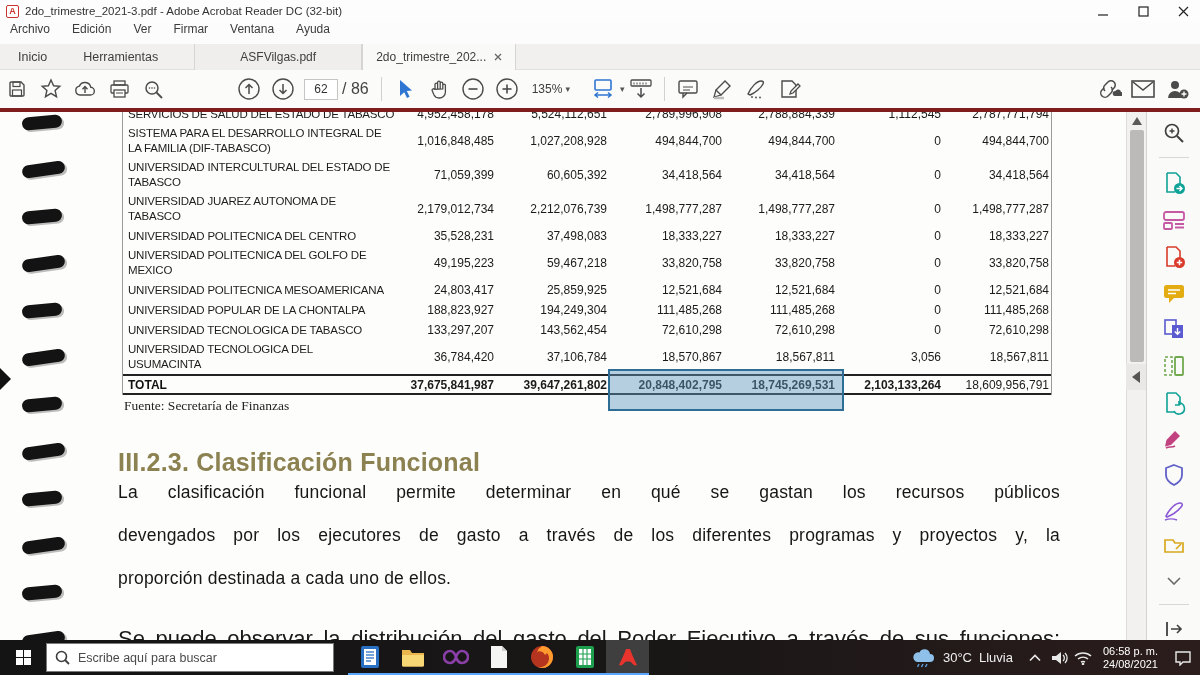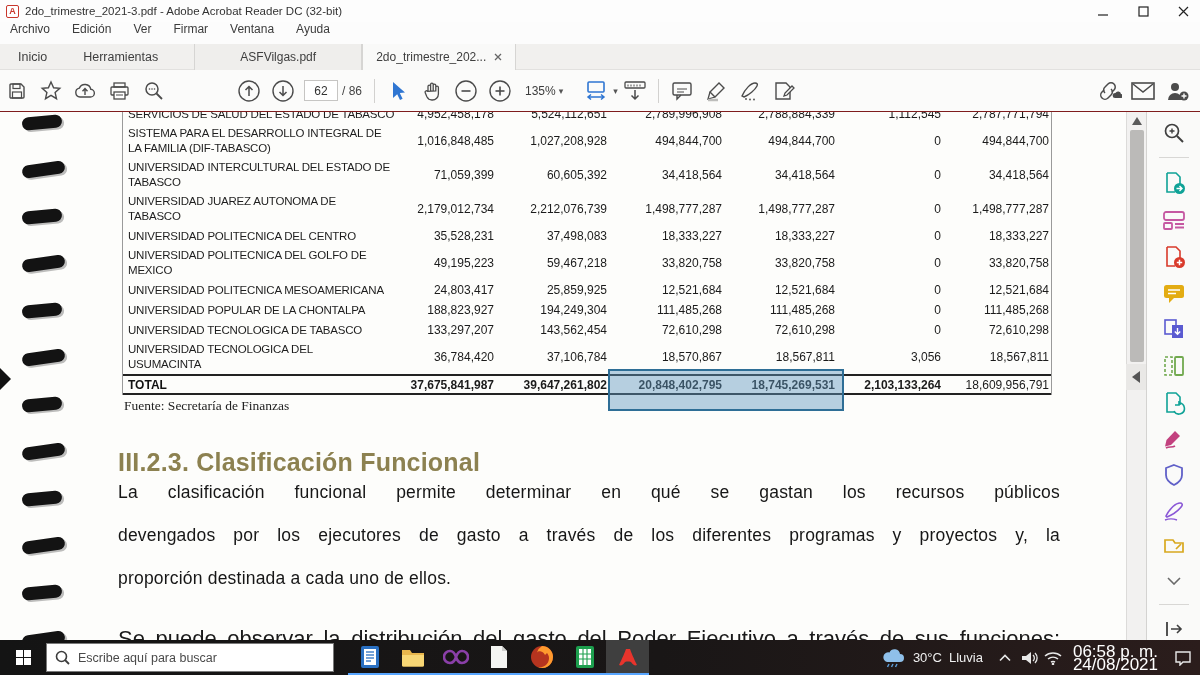"62" .toolbar { border-bottom: 1px solid #7f1d1d -> 4px solid #7f1d1d }
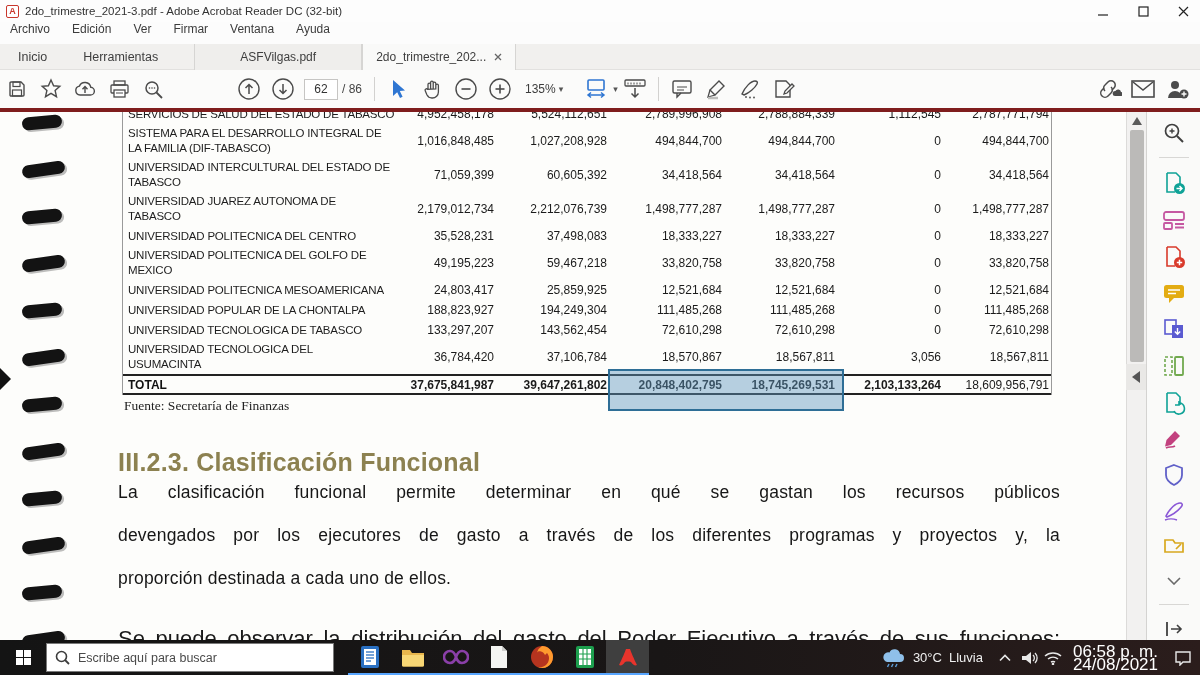"/ 86" .pagetotal { font-size: 12px -> 16px }
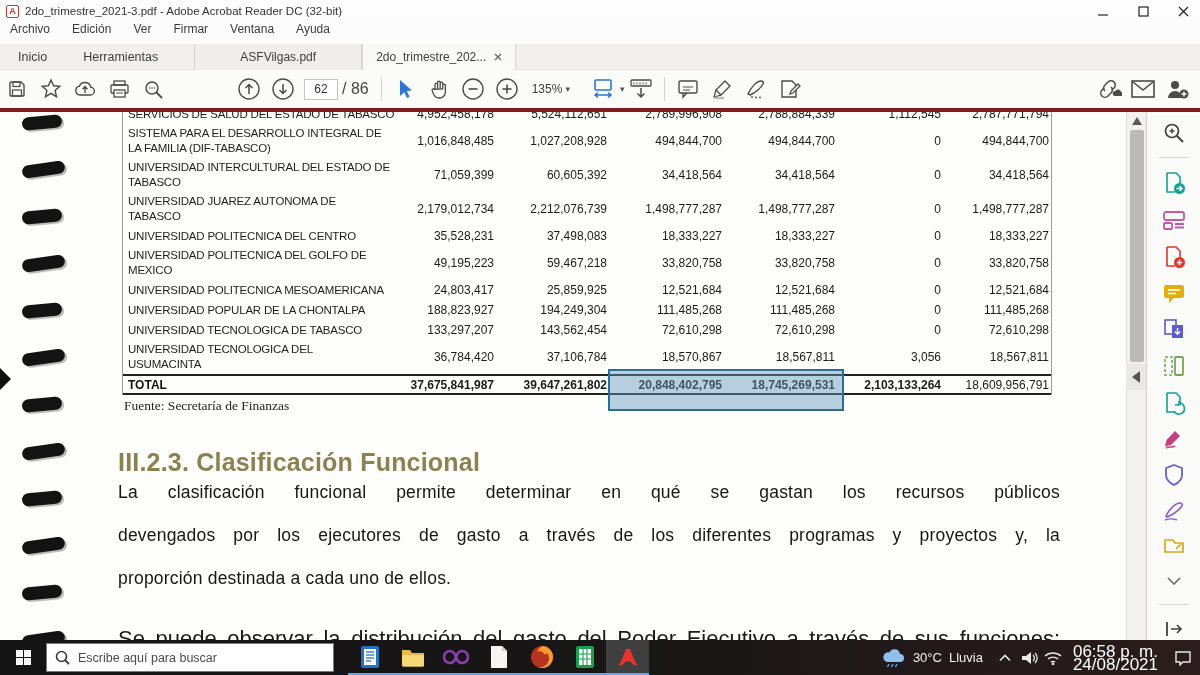"06:58 p. m." .clock { font-size: 17px -> 11px }
